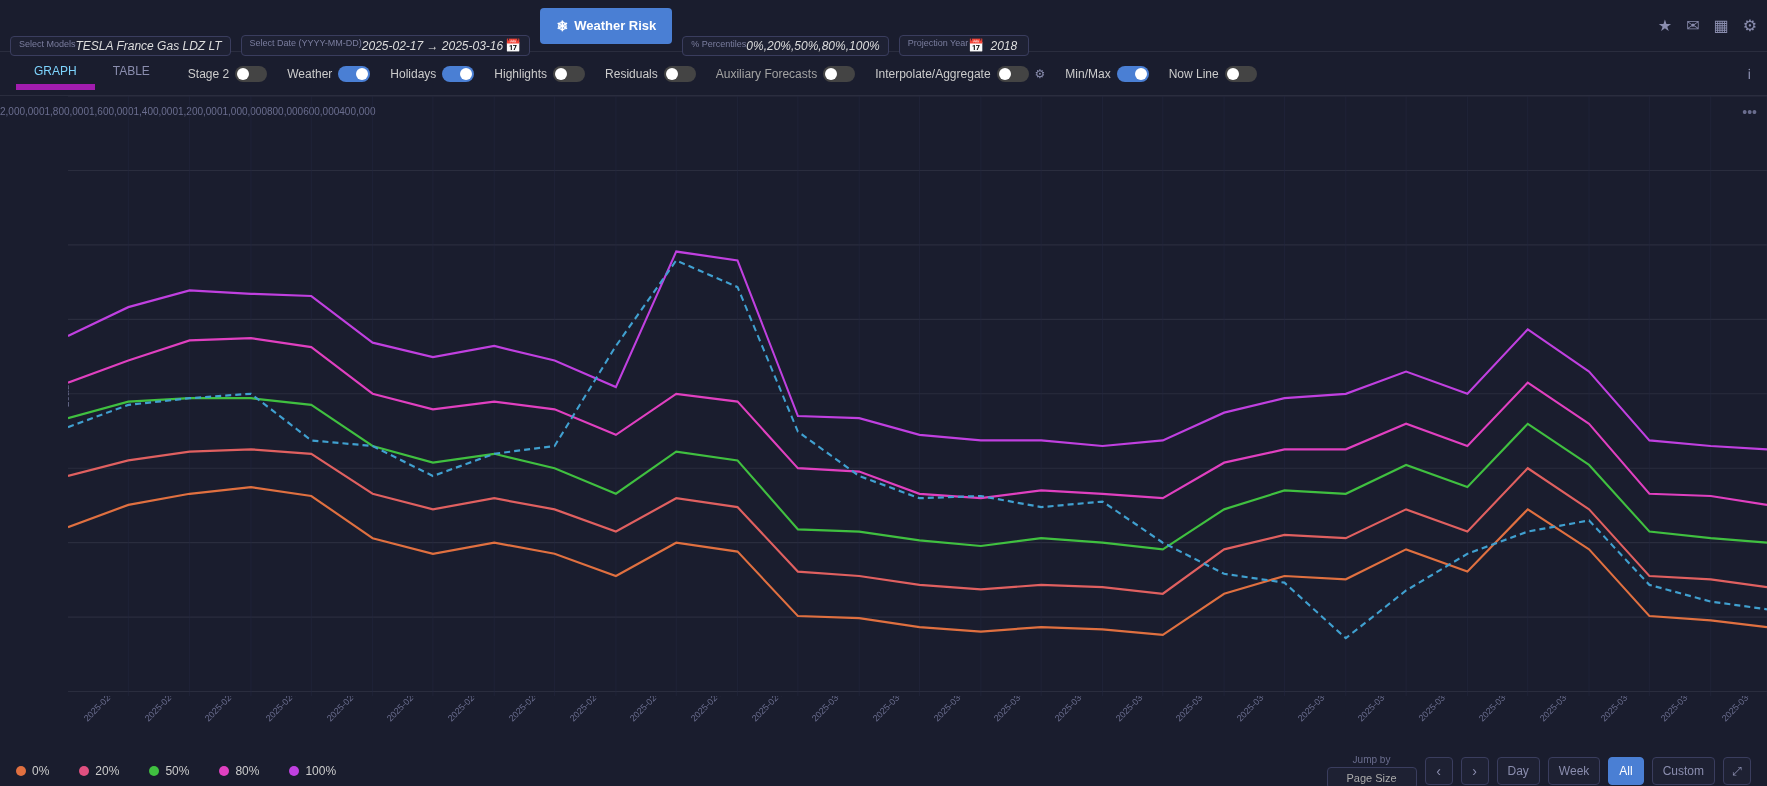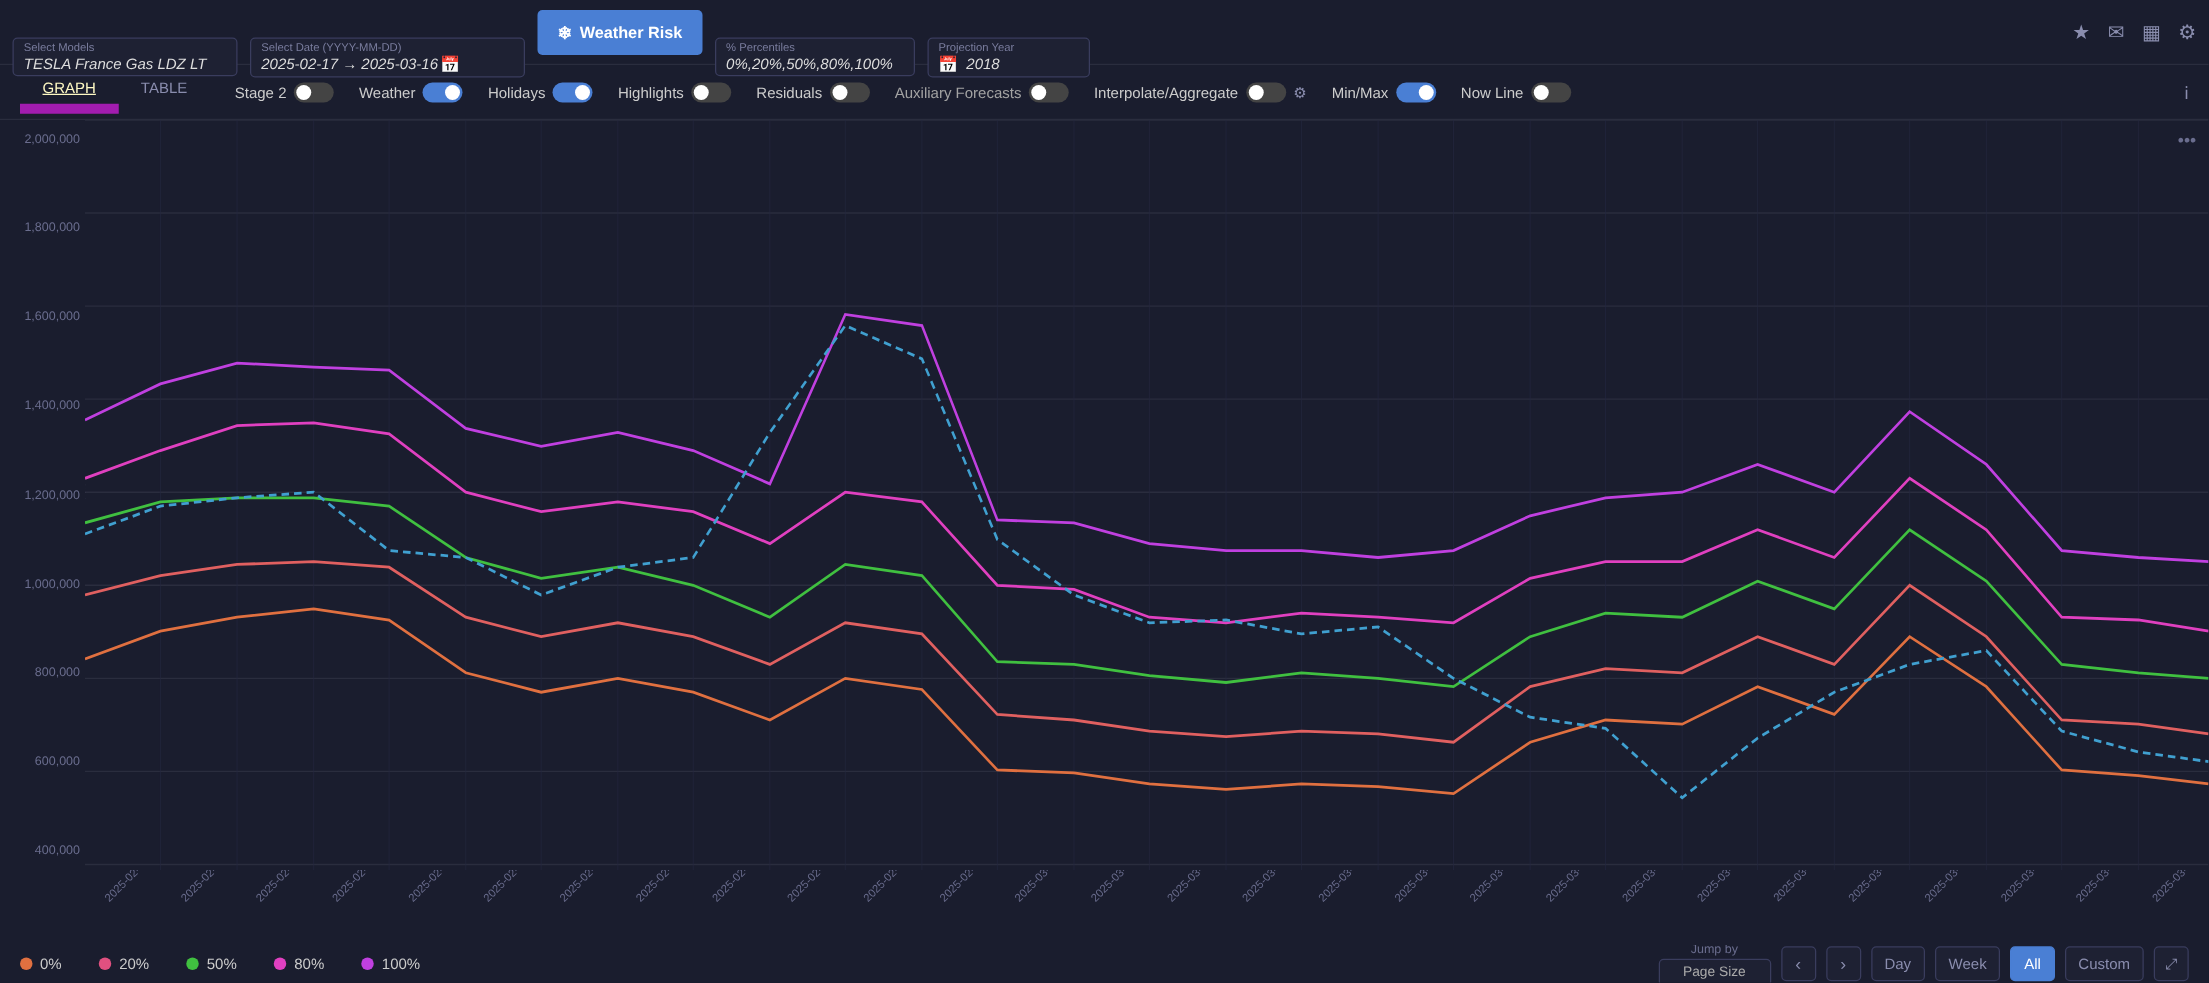"Select Models" .field-group { flex-direction: column -> row }
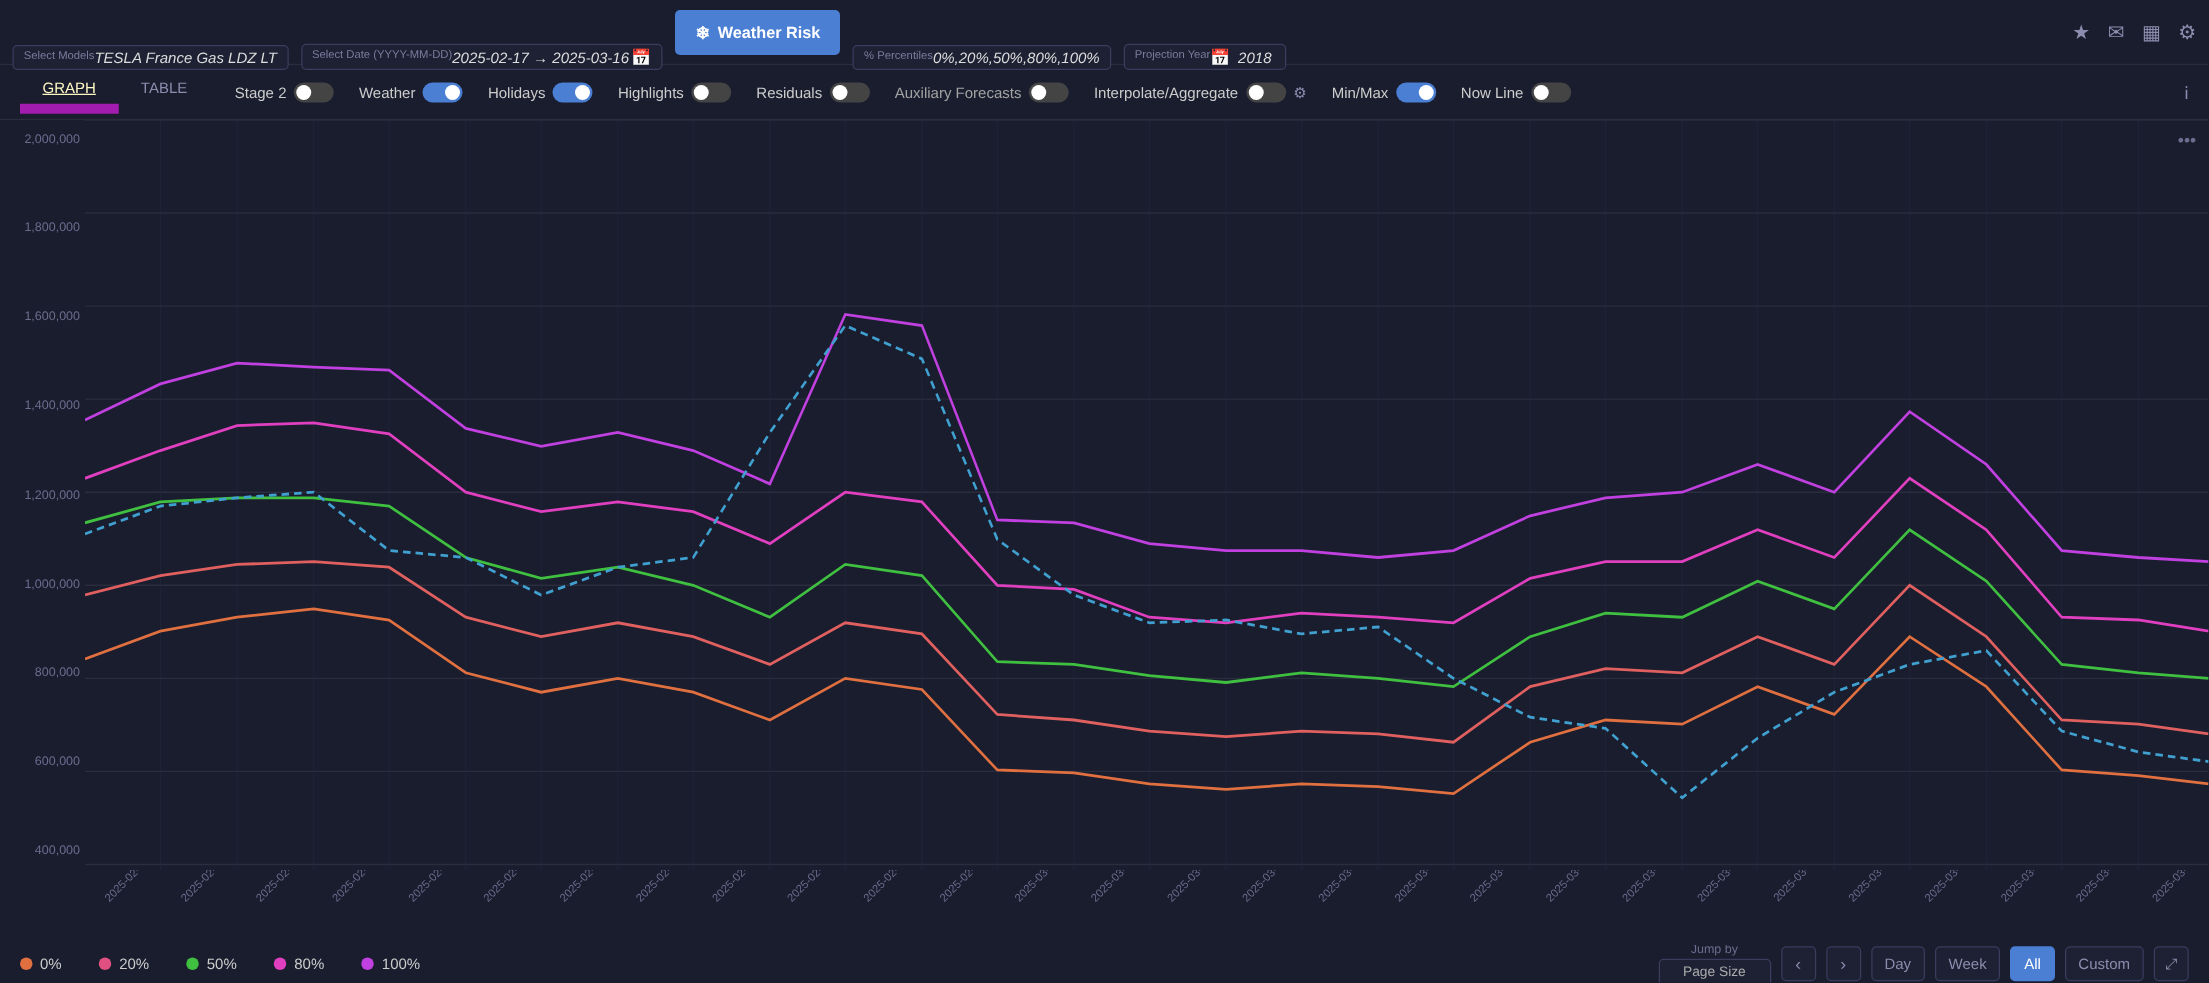"GRAPH" .tab.active { border-bottom: 8px solid #a21caf -> 6px solid #a21caf; color: #fef9c3 -> #7dd3fc; text-decoration: underline -> none }
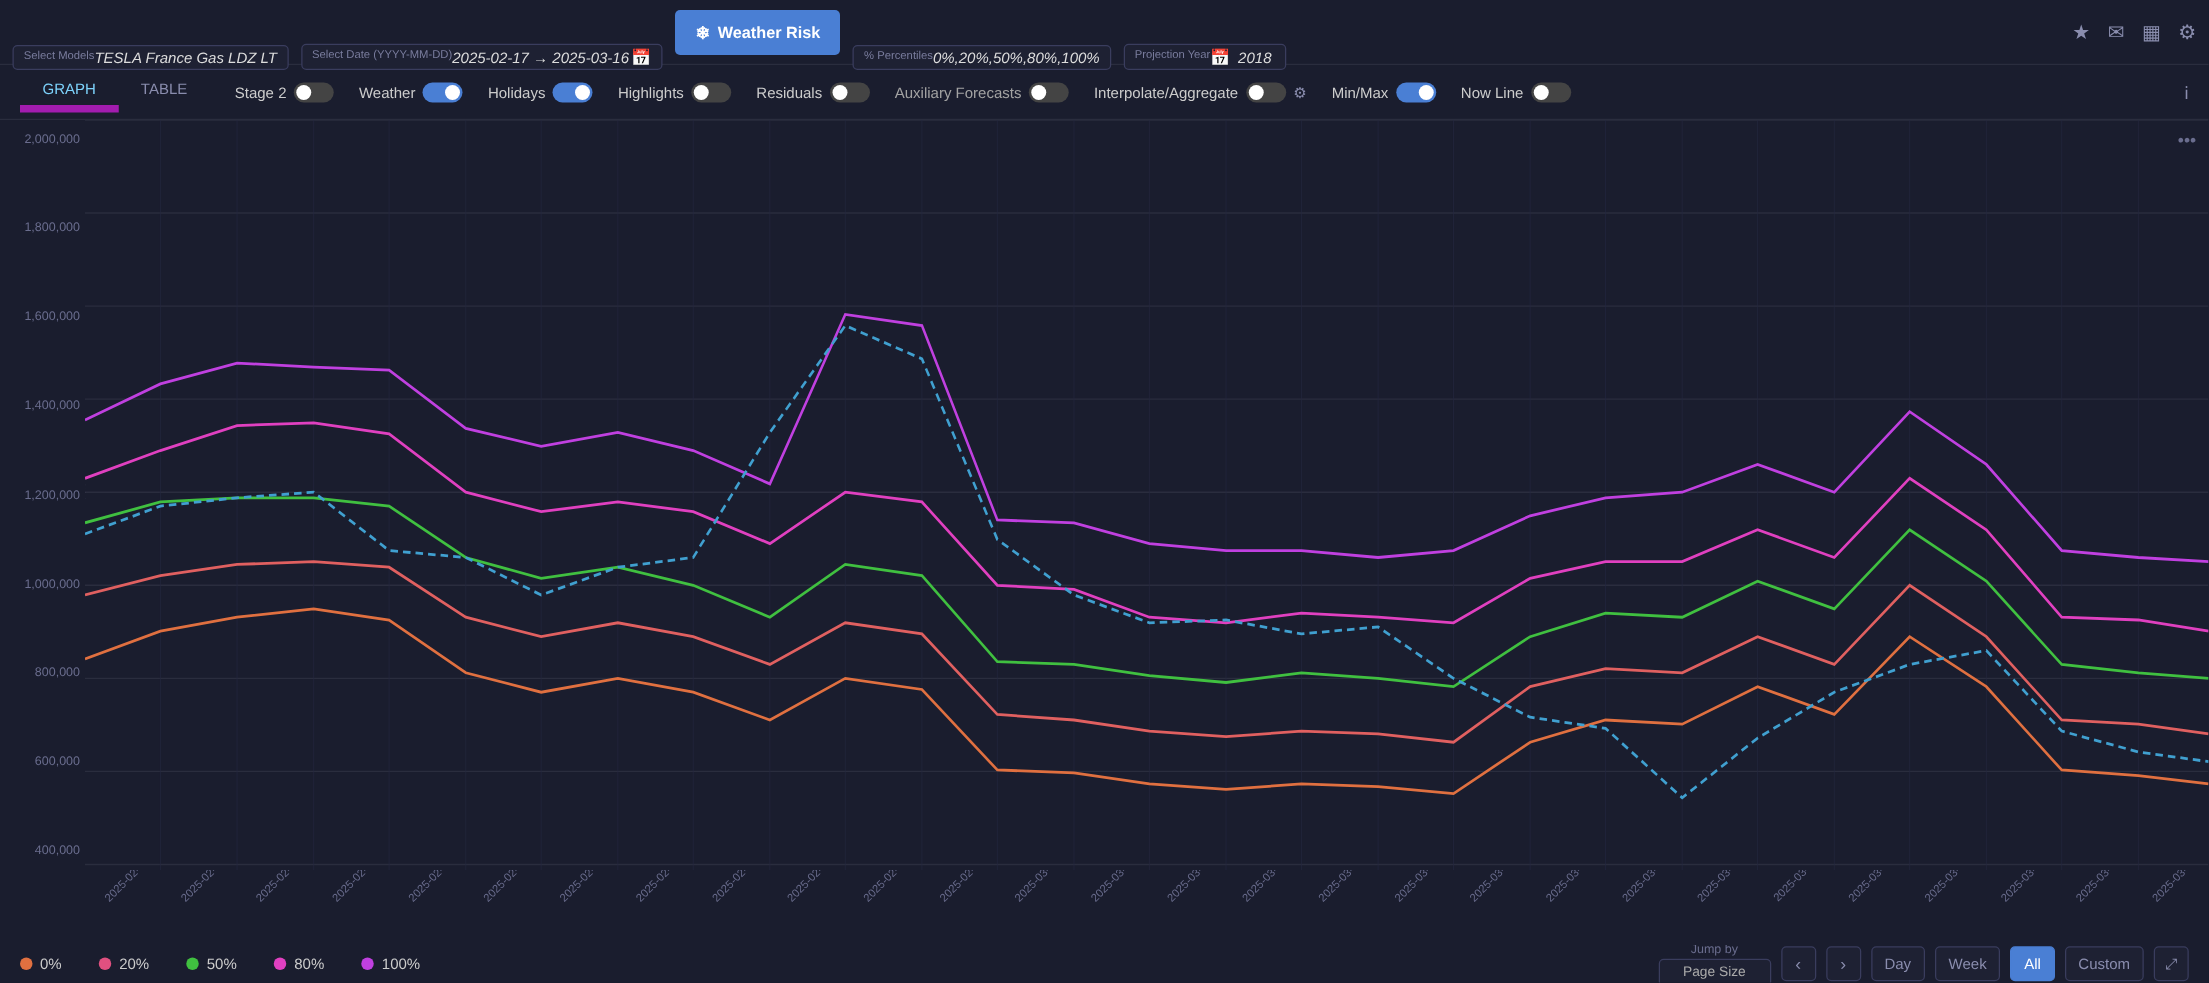"2,000,000" div { flex-direction: column -> row }
